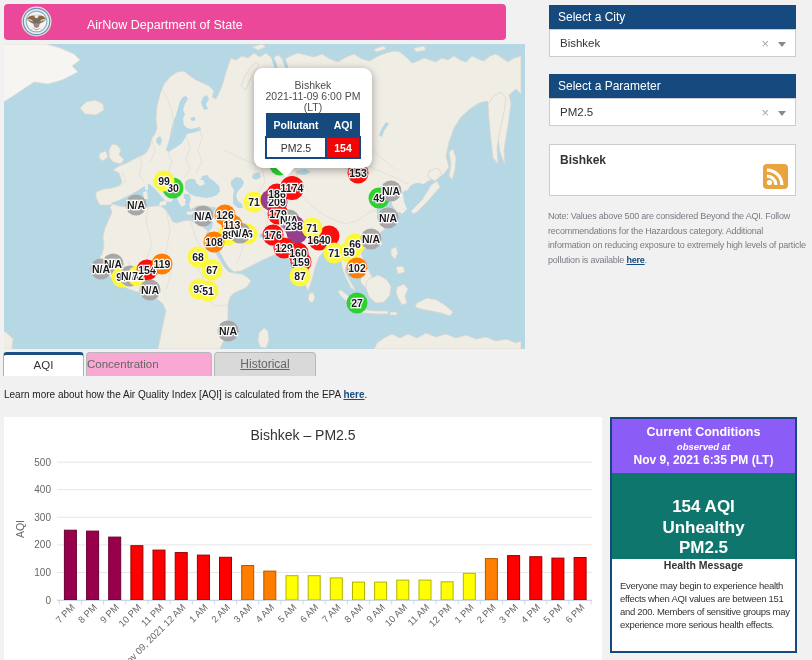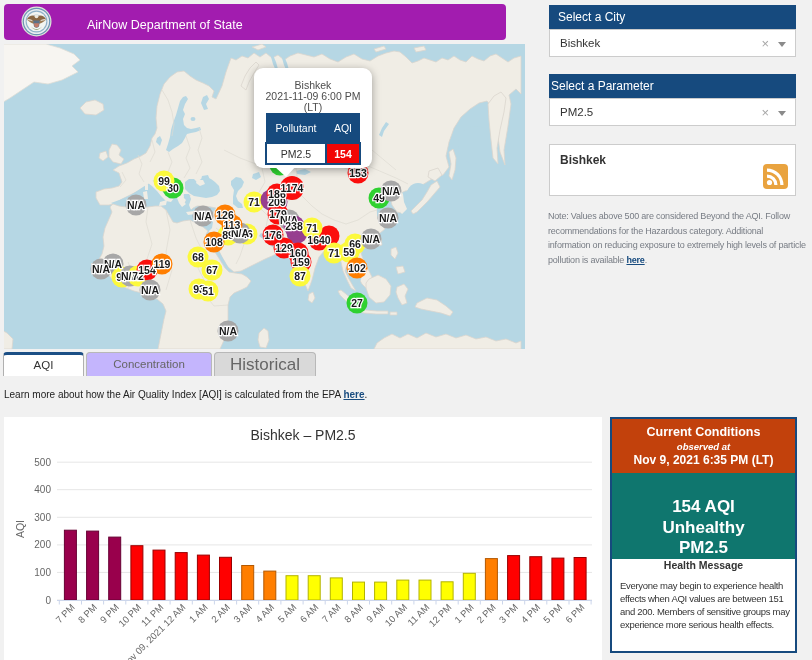"AirNow Department of State" div.abs { background: #a21caf -> #ec4899 }
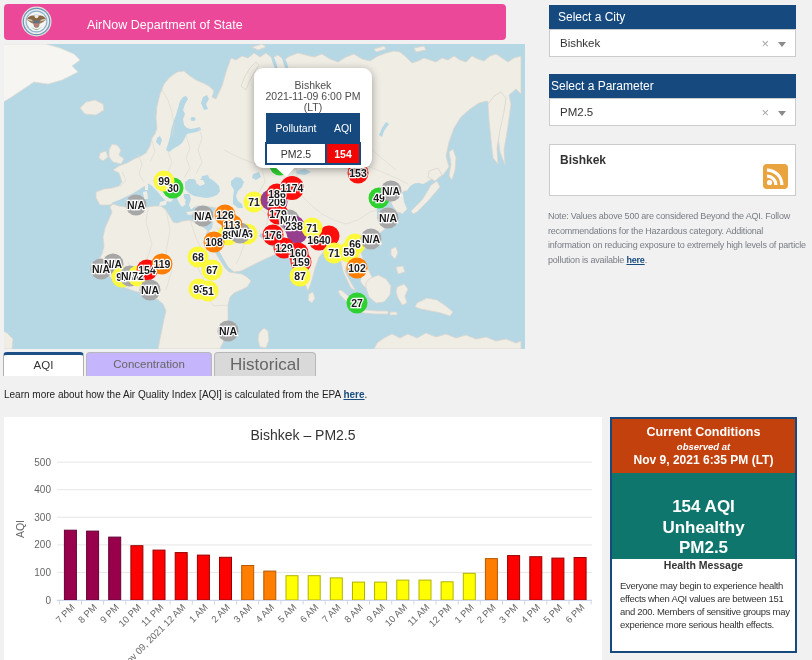"Select a Parameter" div.abs { padding-left: 2px -> 9px }
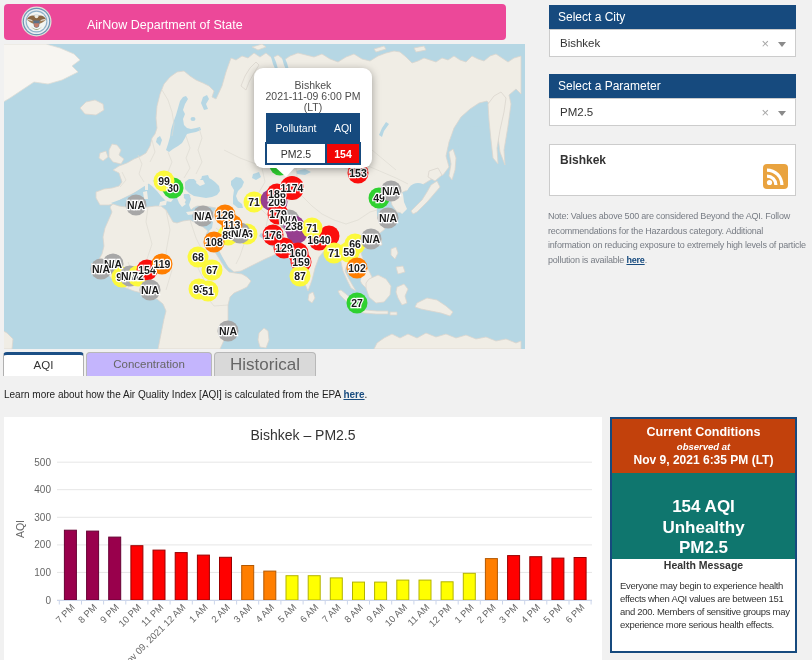"Pollutant" tr { font-weight: normal -> bold; height: 30px -> 24px }
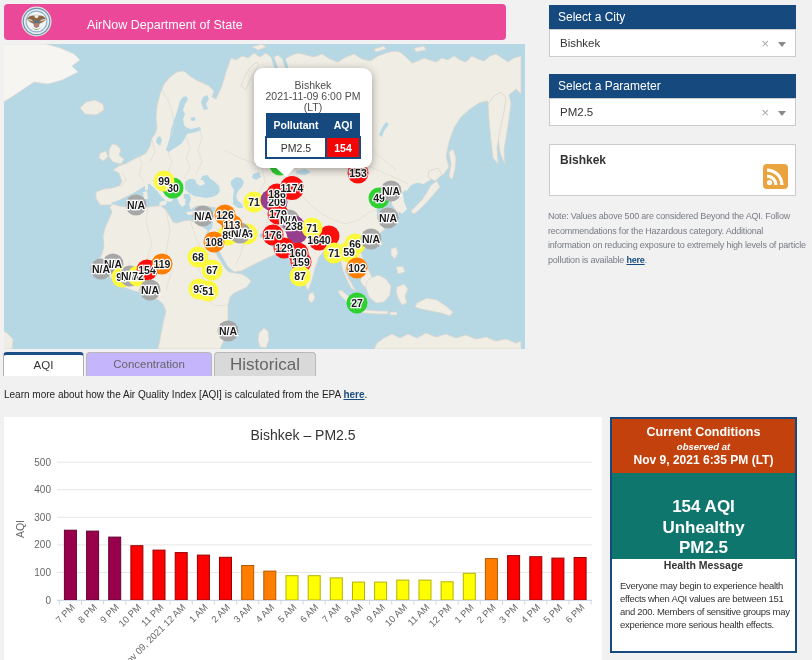"Concentration" div.abs { background: #c4b5fd -> #f9a8d4; text-align: center -> left }
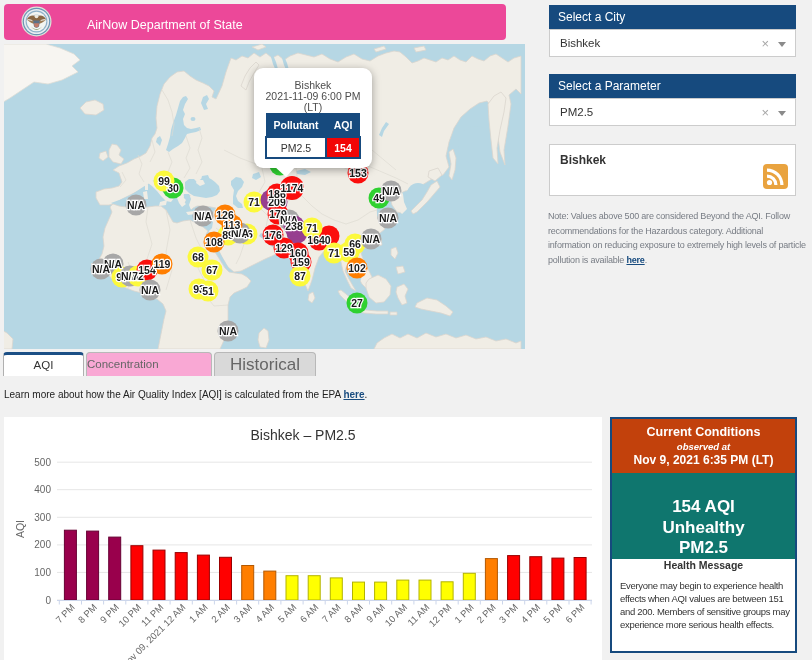"Historical" div.abs { font-size: 17px -> 12px; text-decoration: none -> underline }
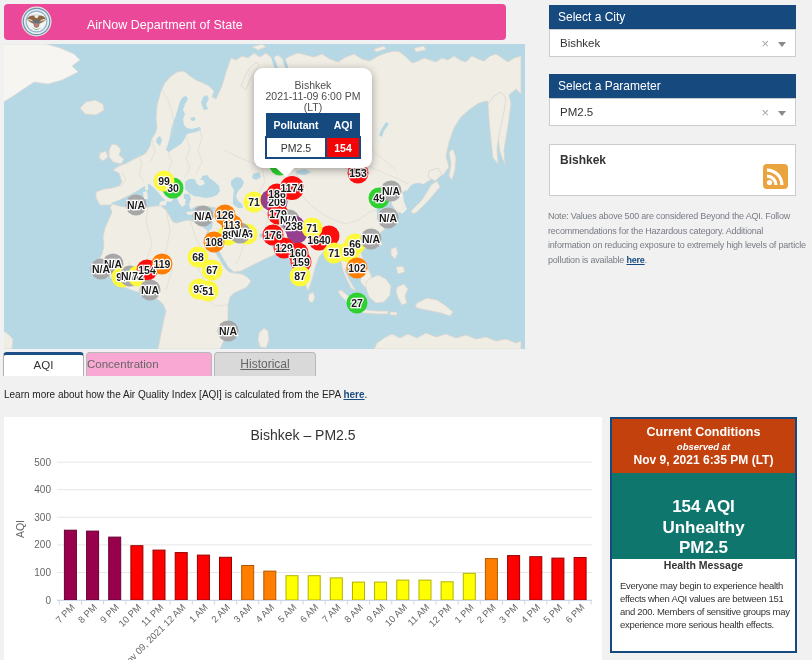"Current Conditions" div { background: #c2410c -> #8b5cf6 }
